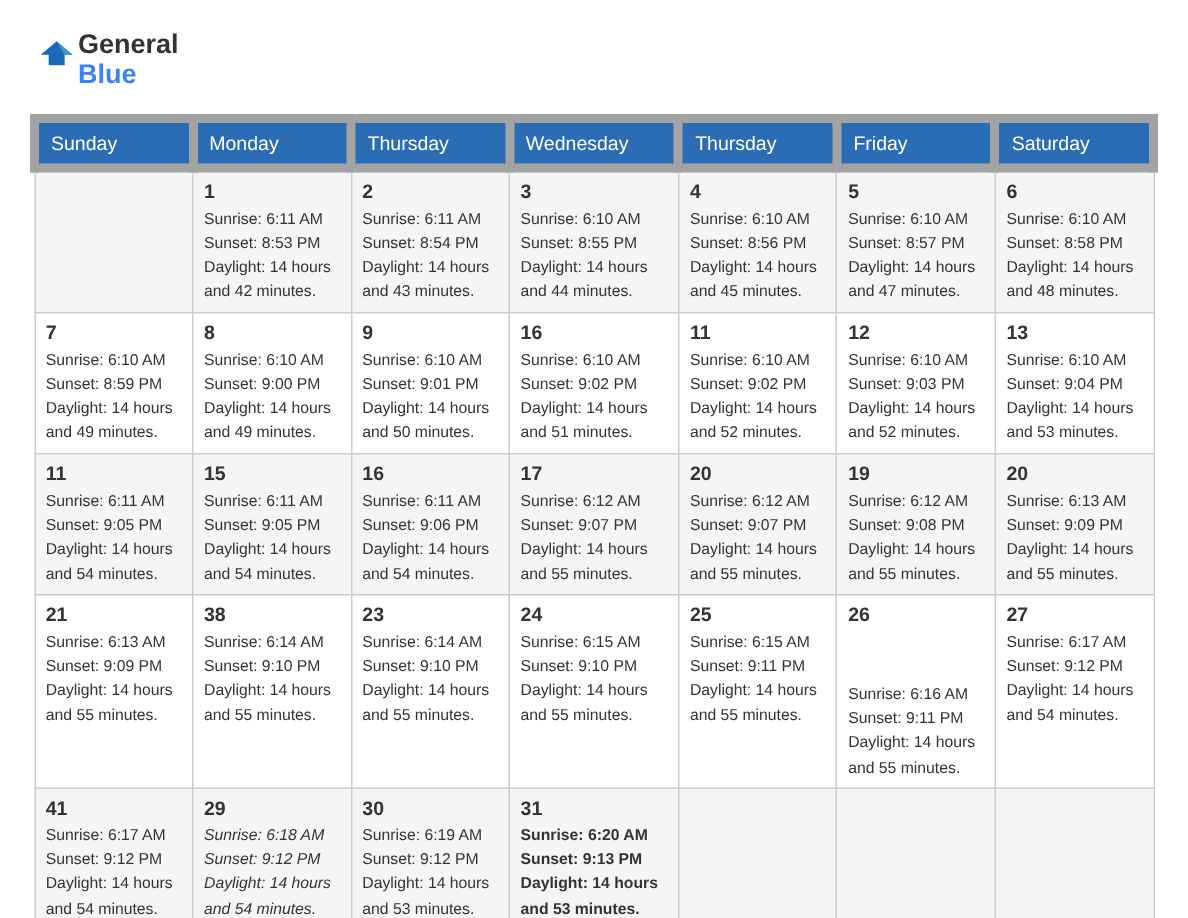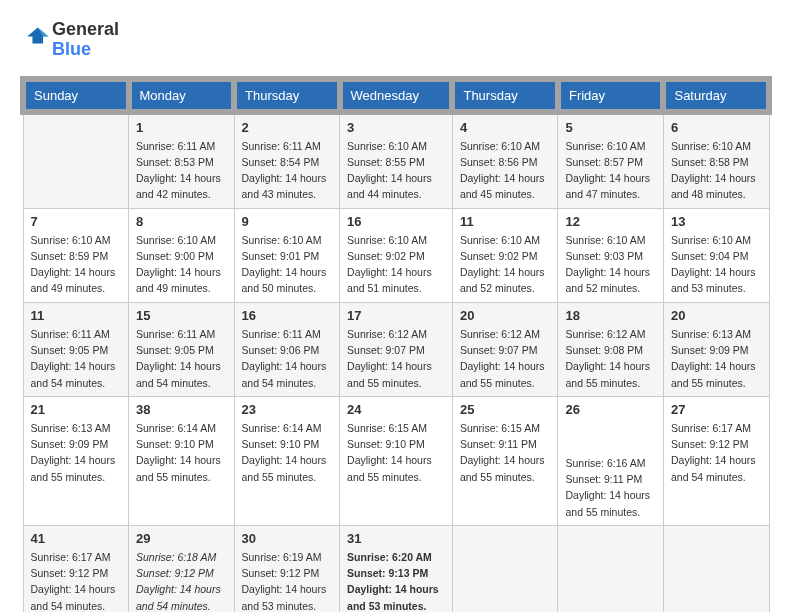"18" span.day-num { text: 18 -> 19 }
